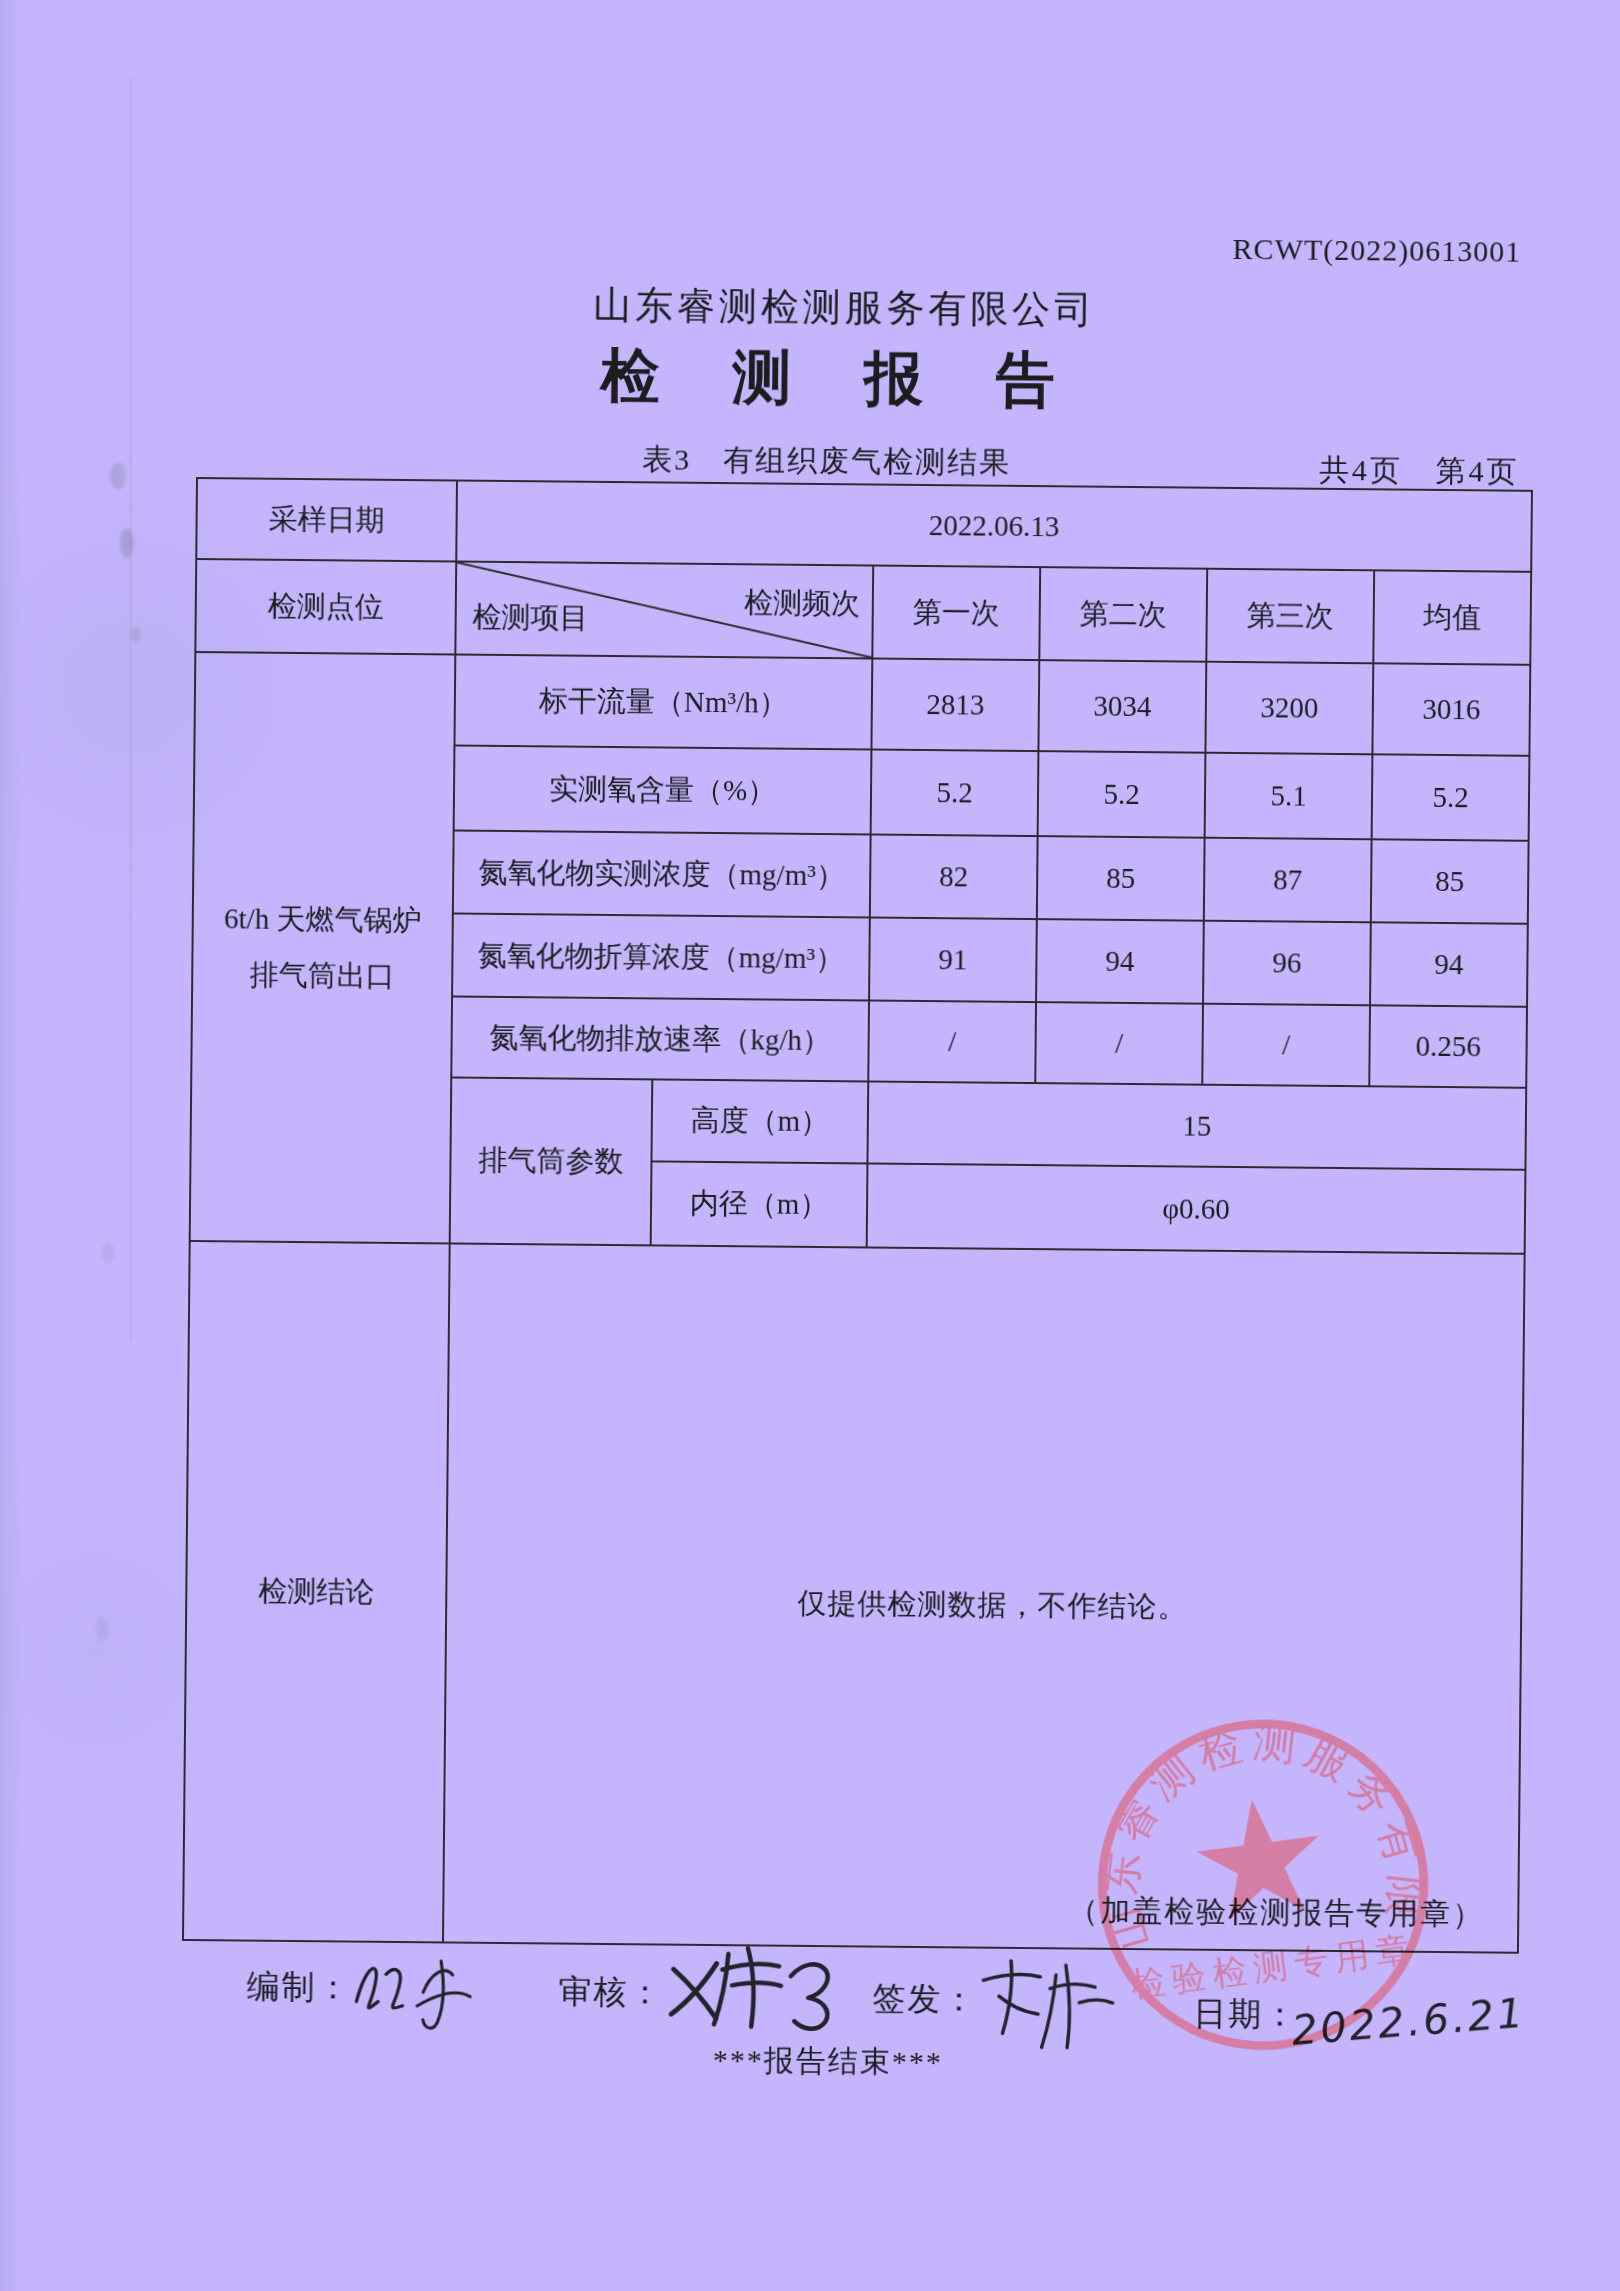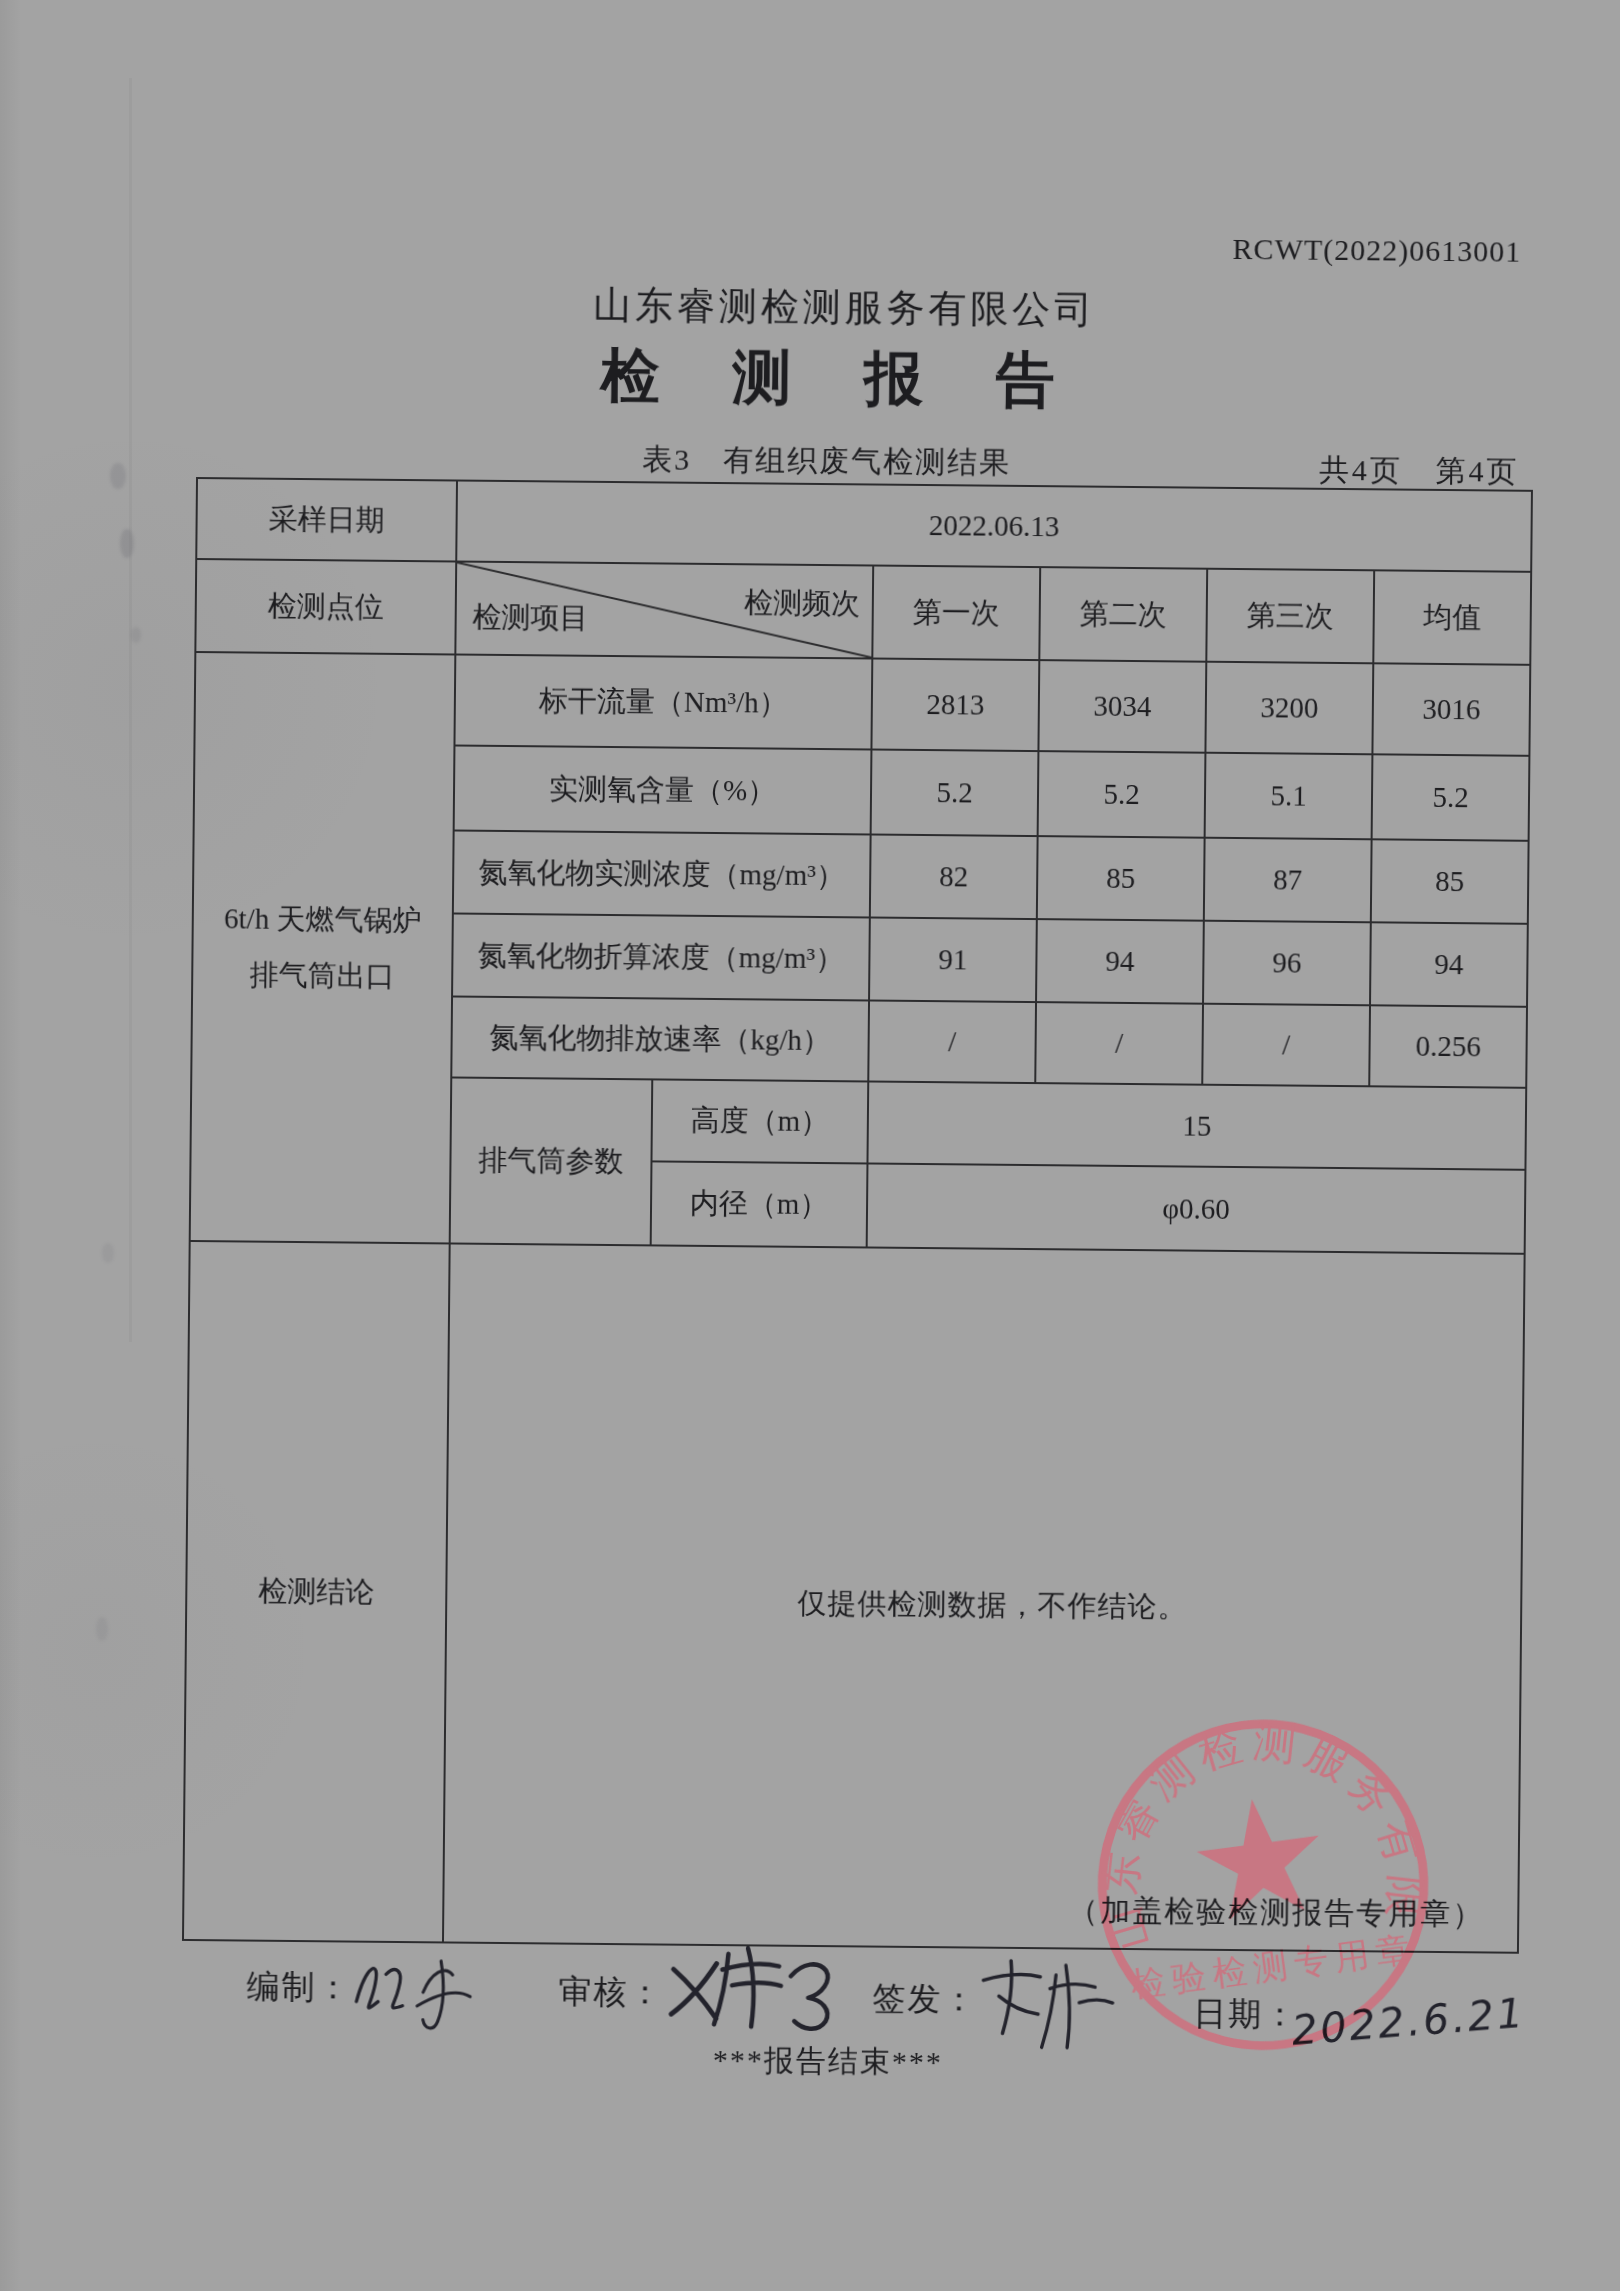"RCWT(2022)0613001" .page { background: #a3a3a3 -> #c4b5fd }
